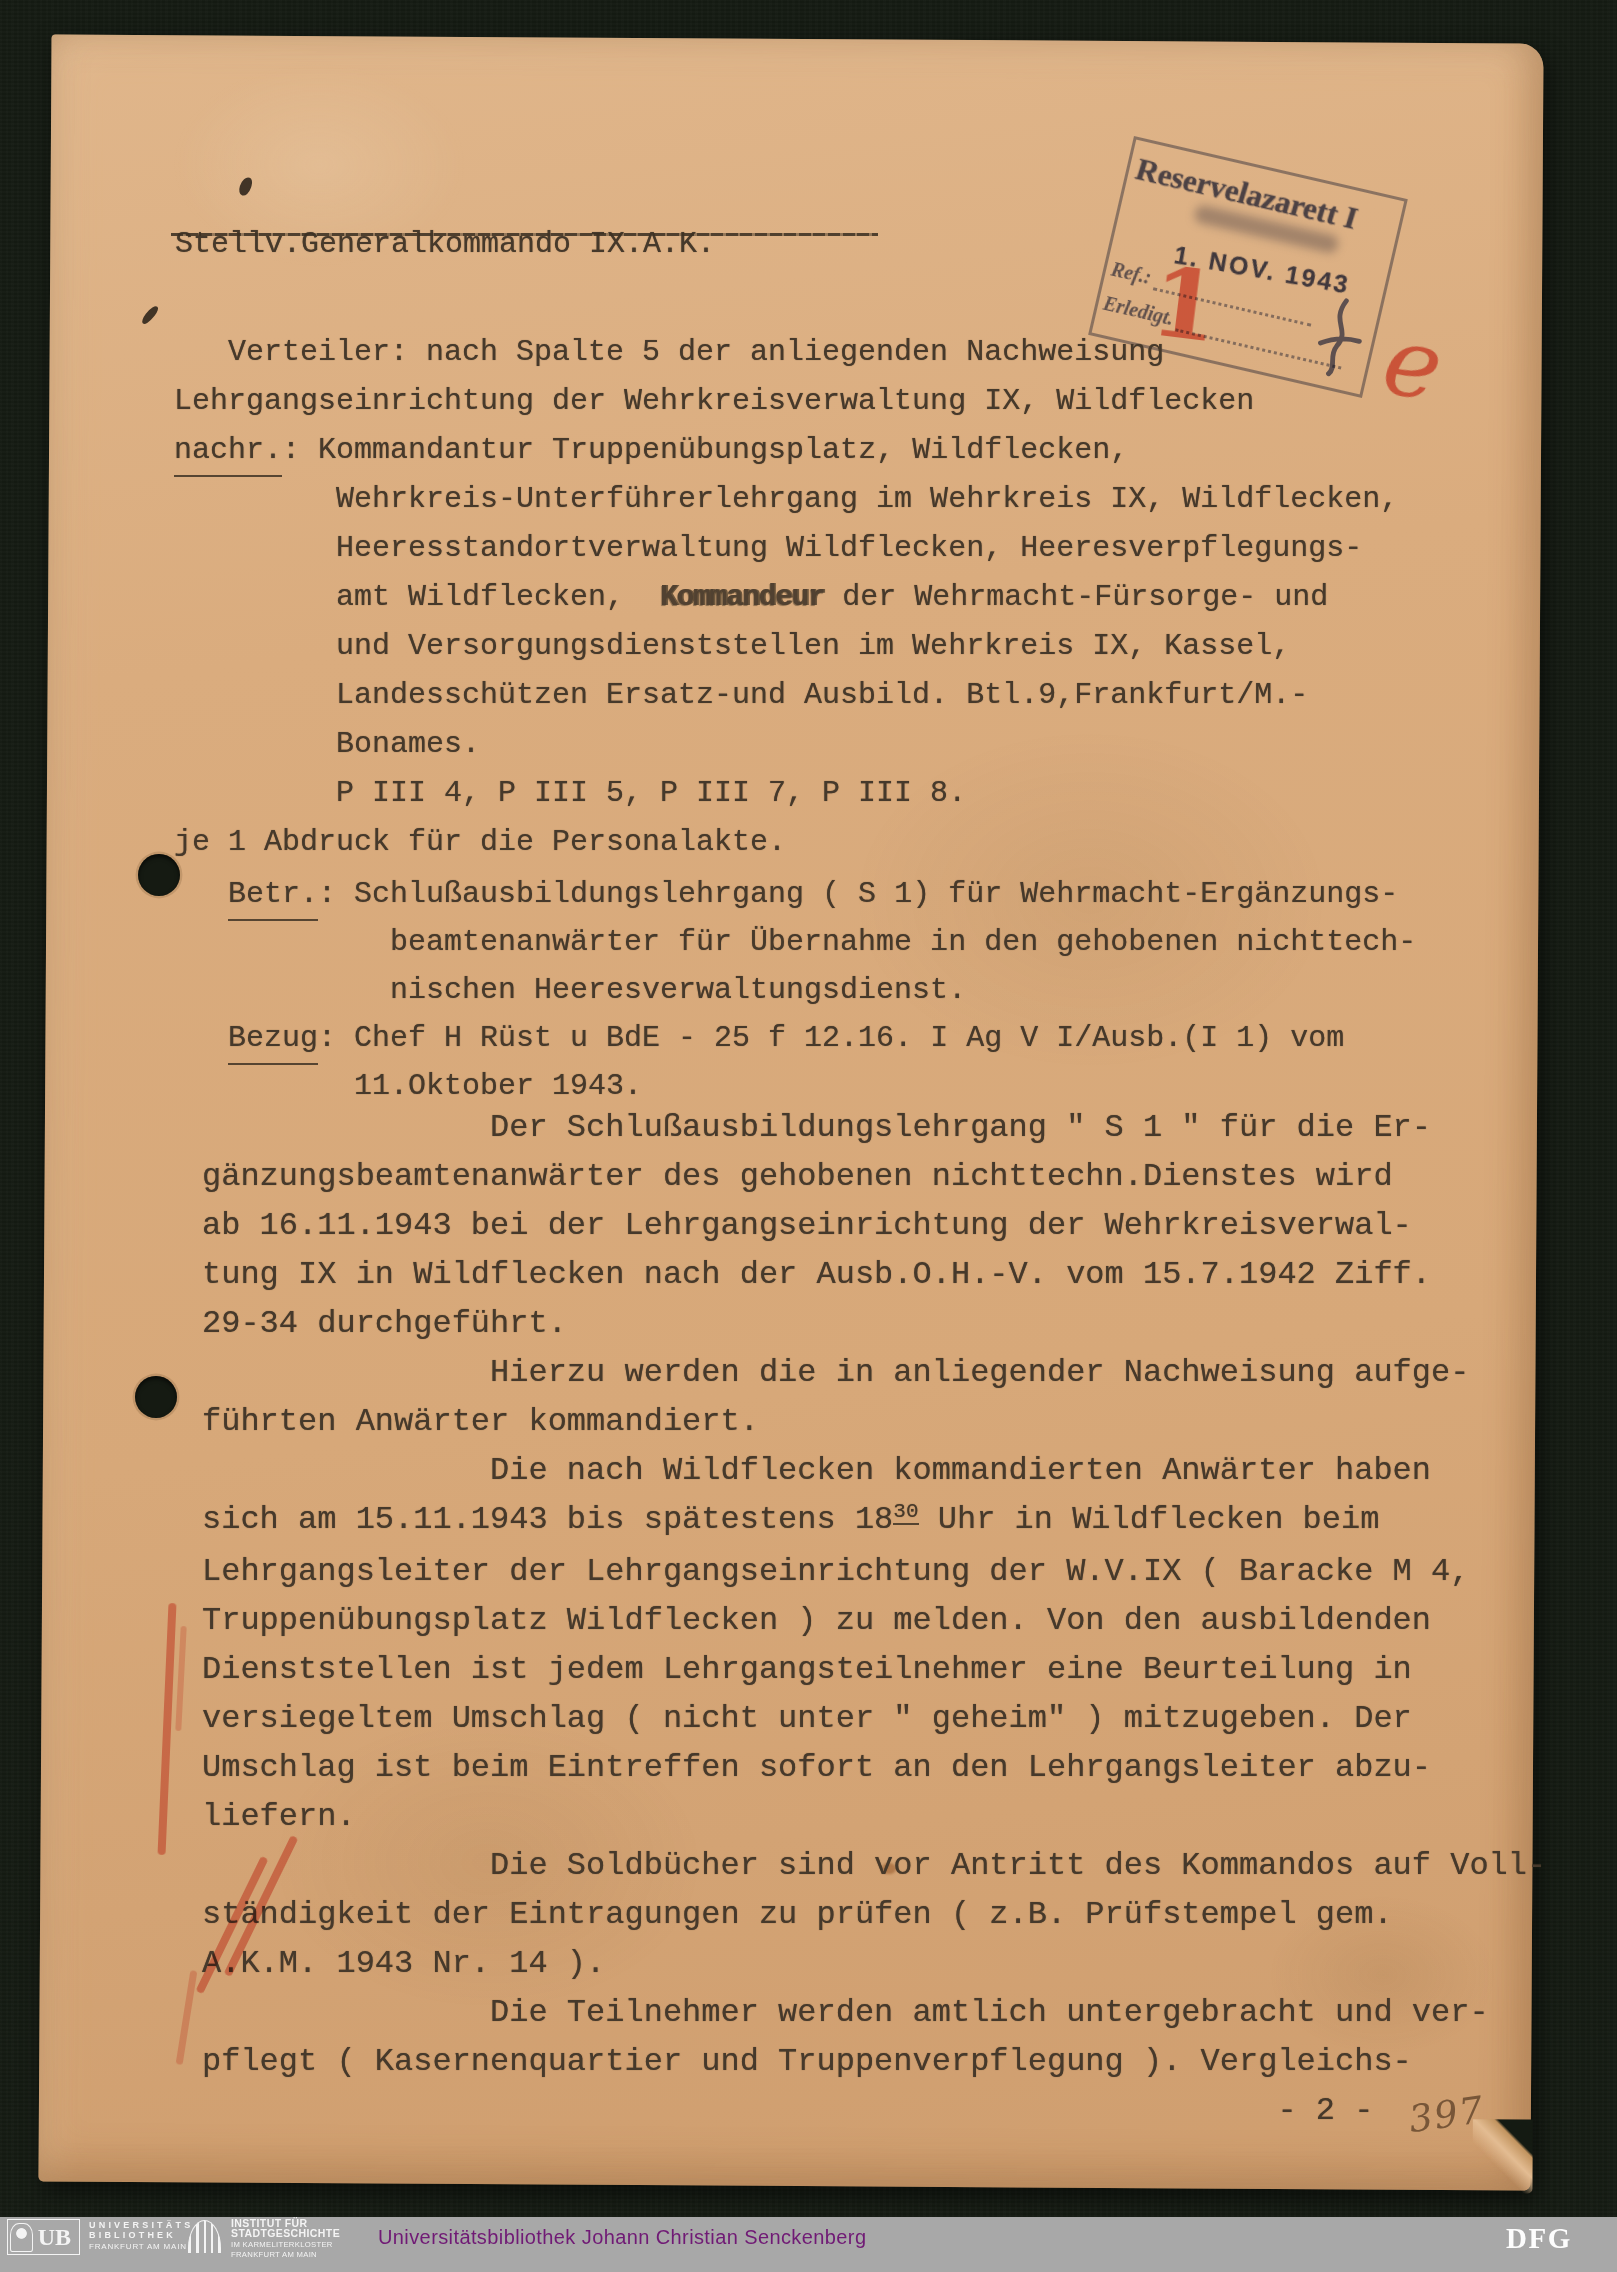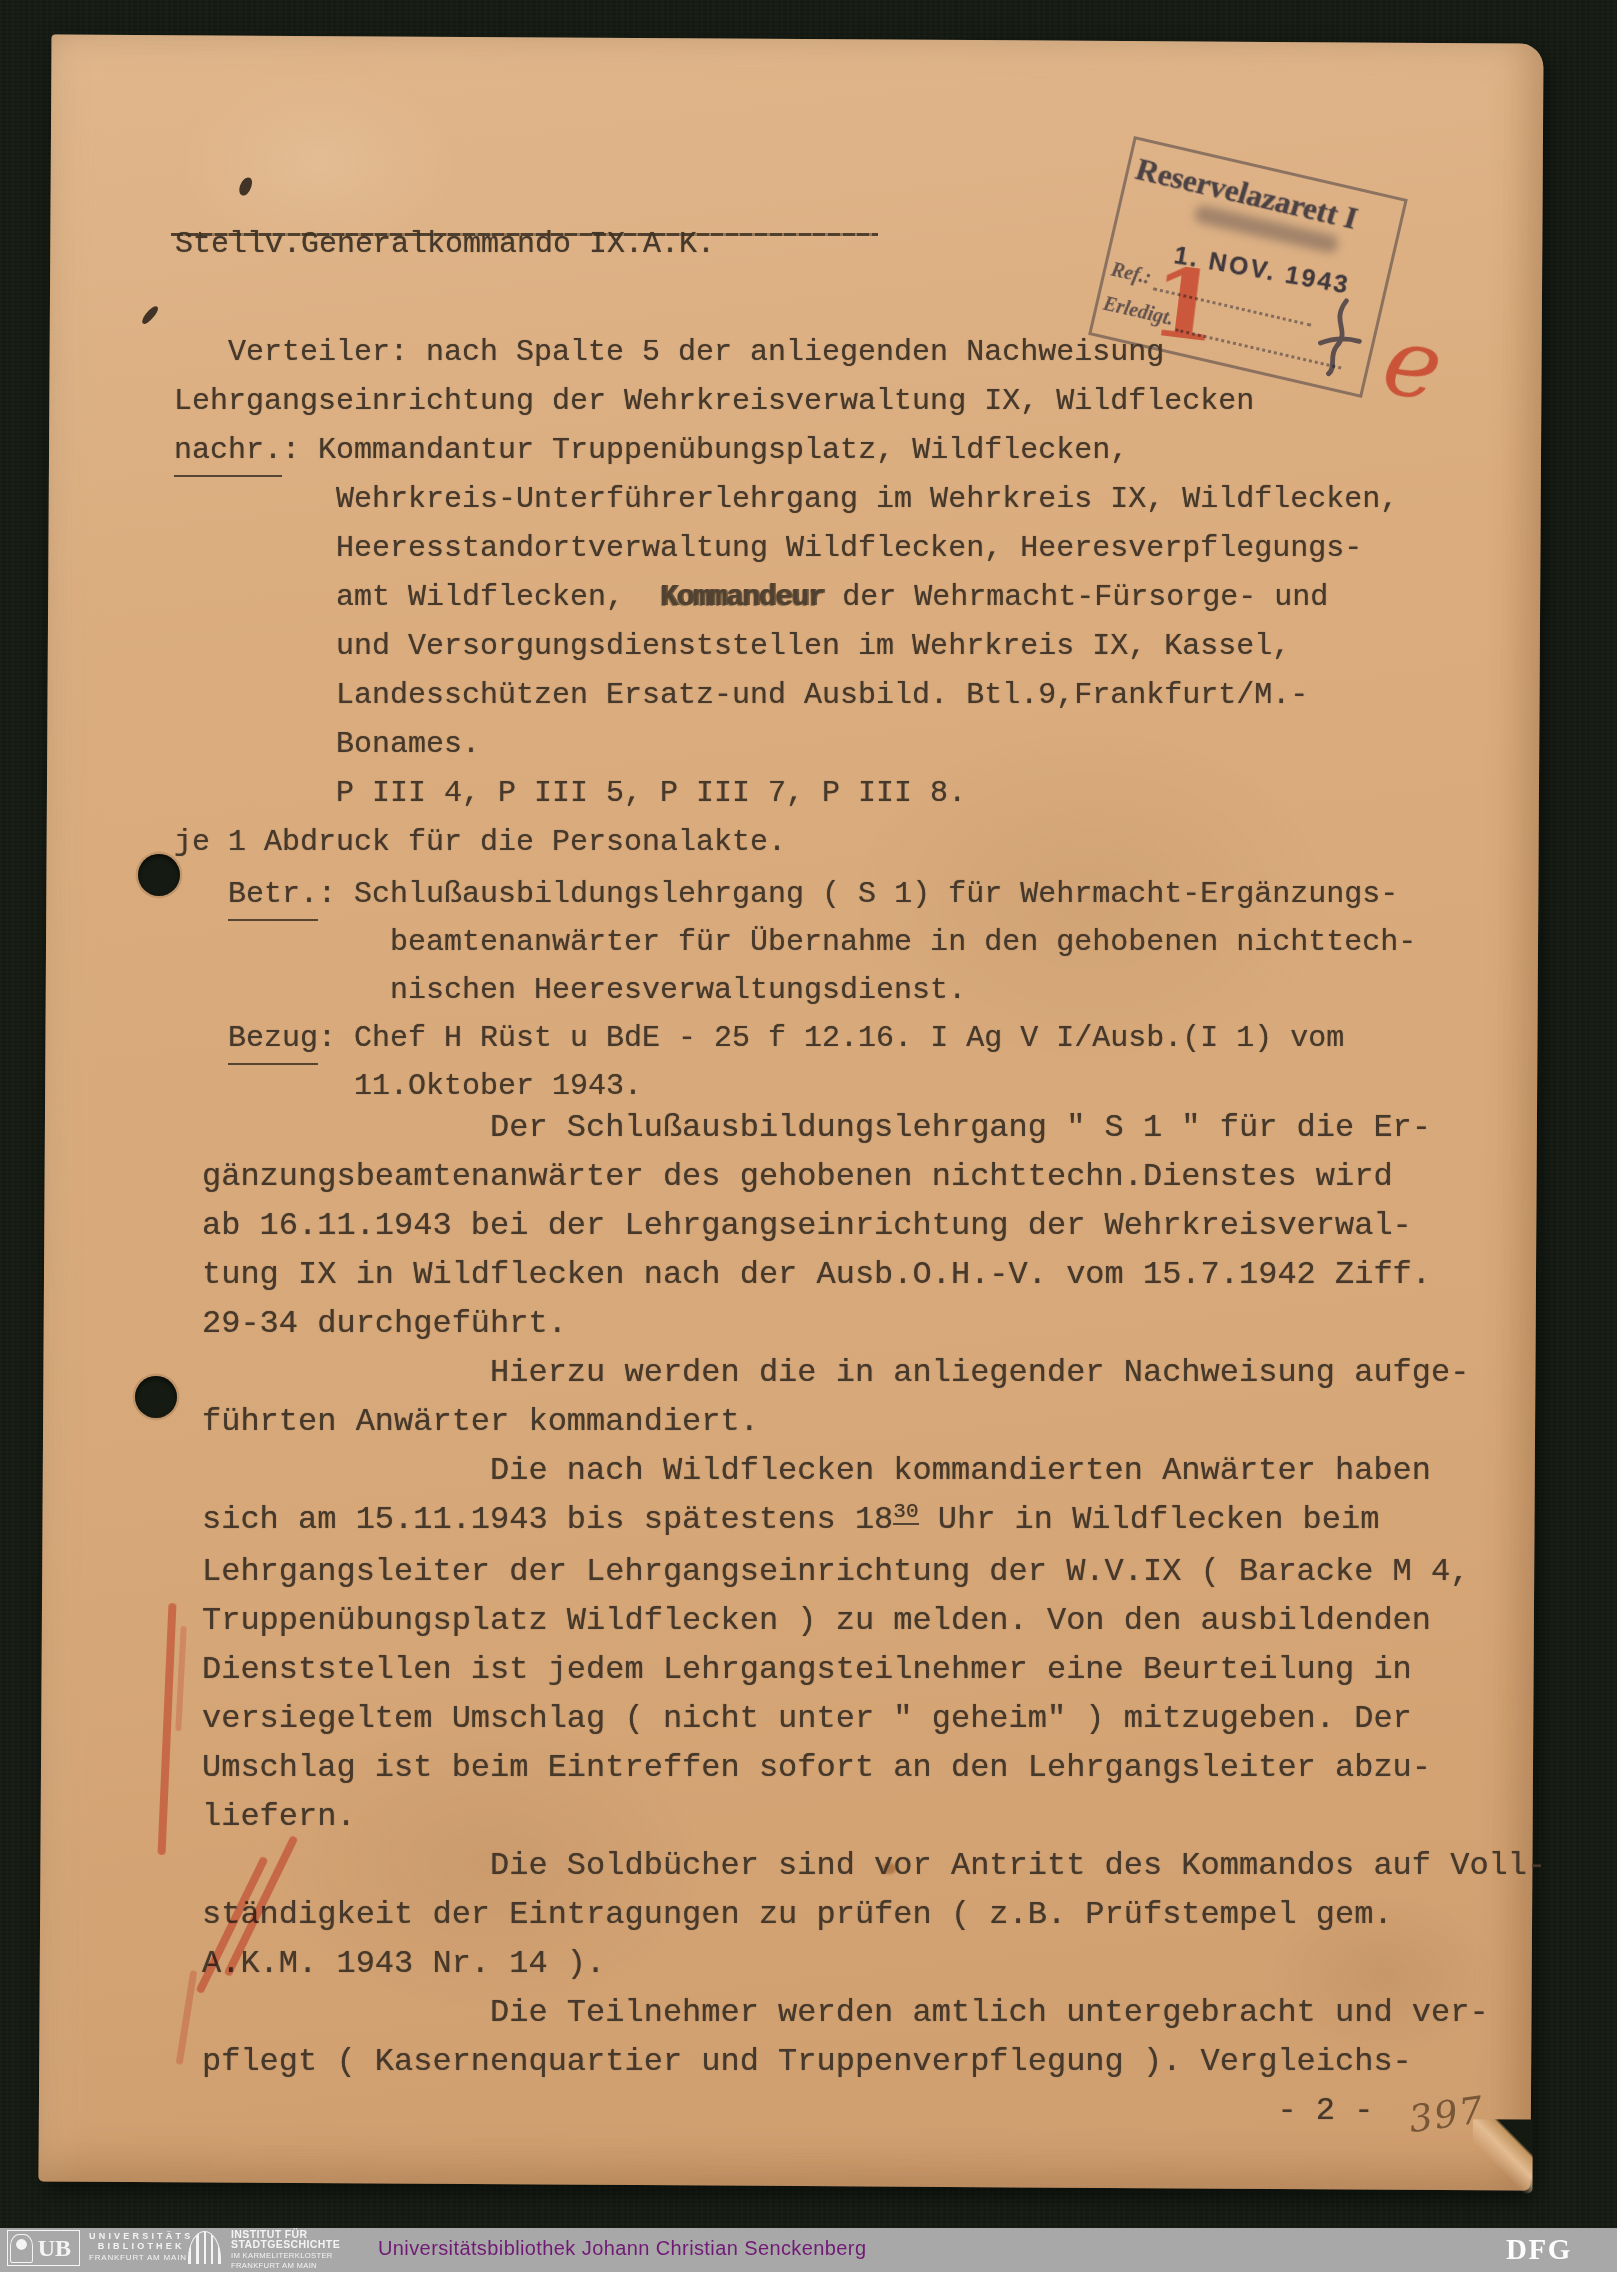"UB" .footer-bar { height: 45px -> 56px }
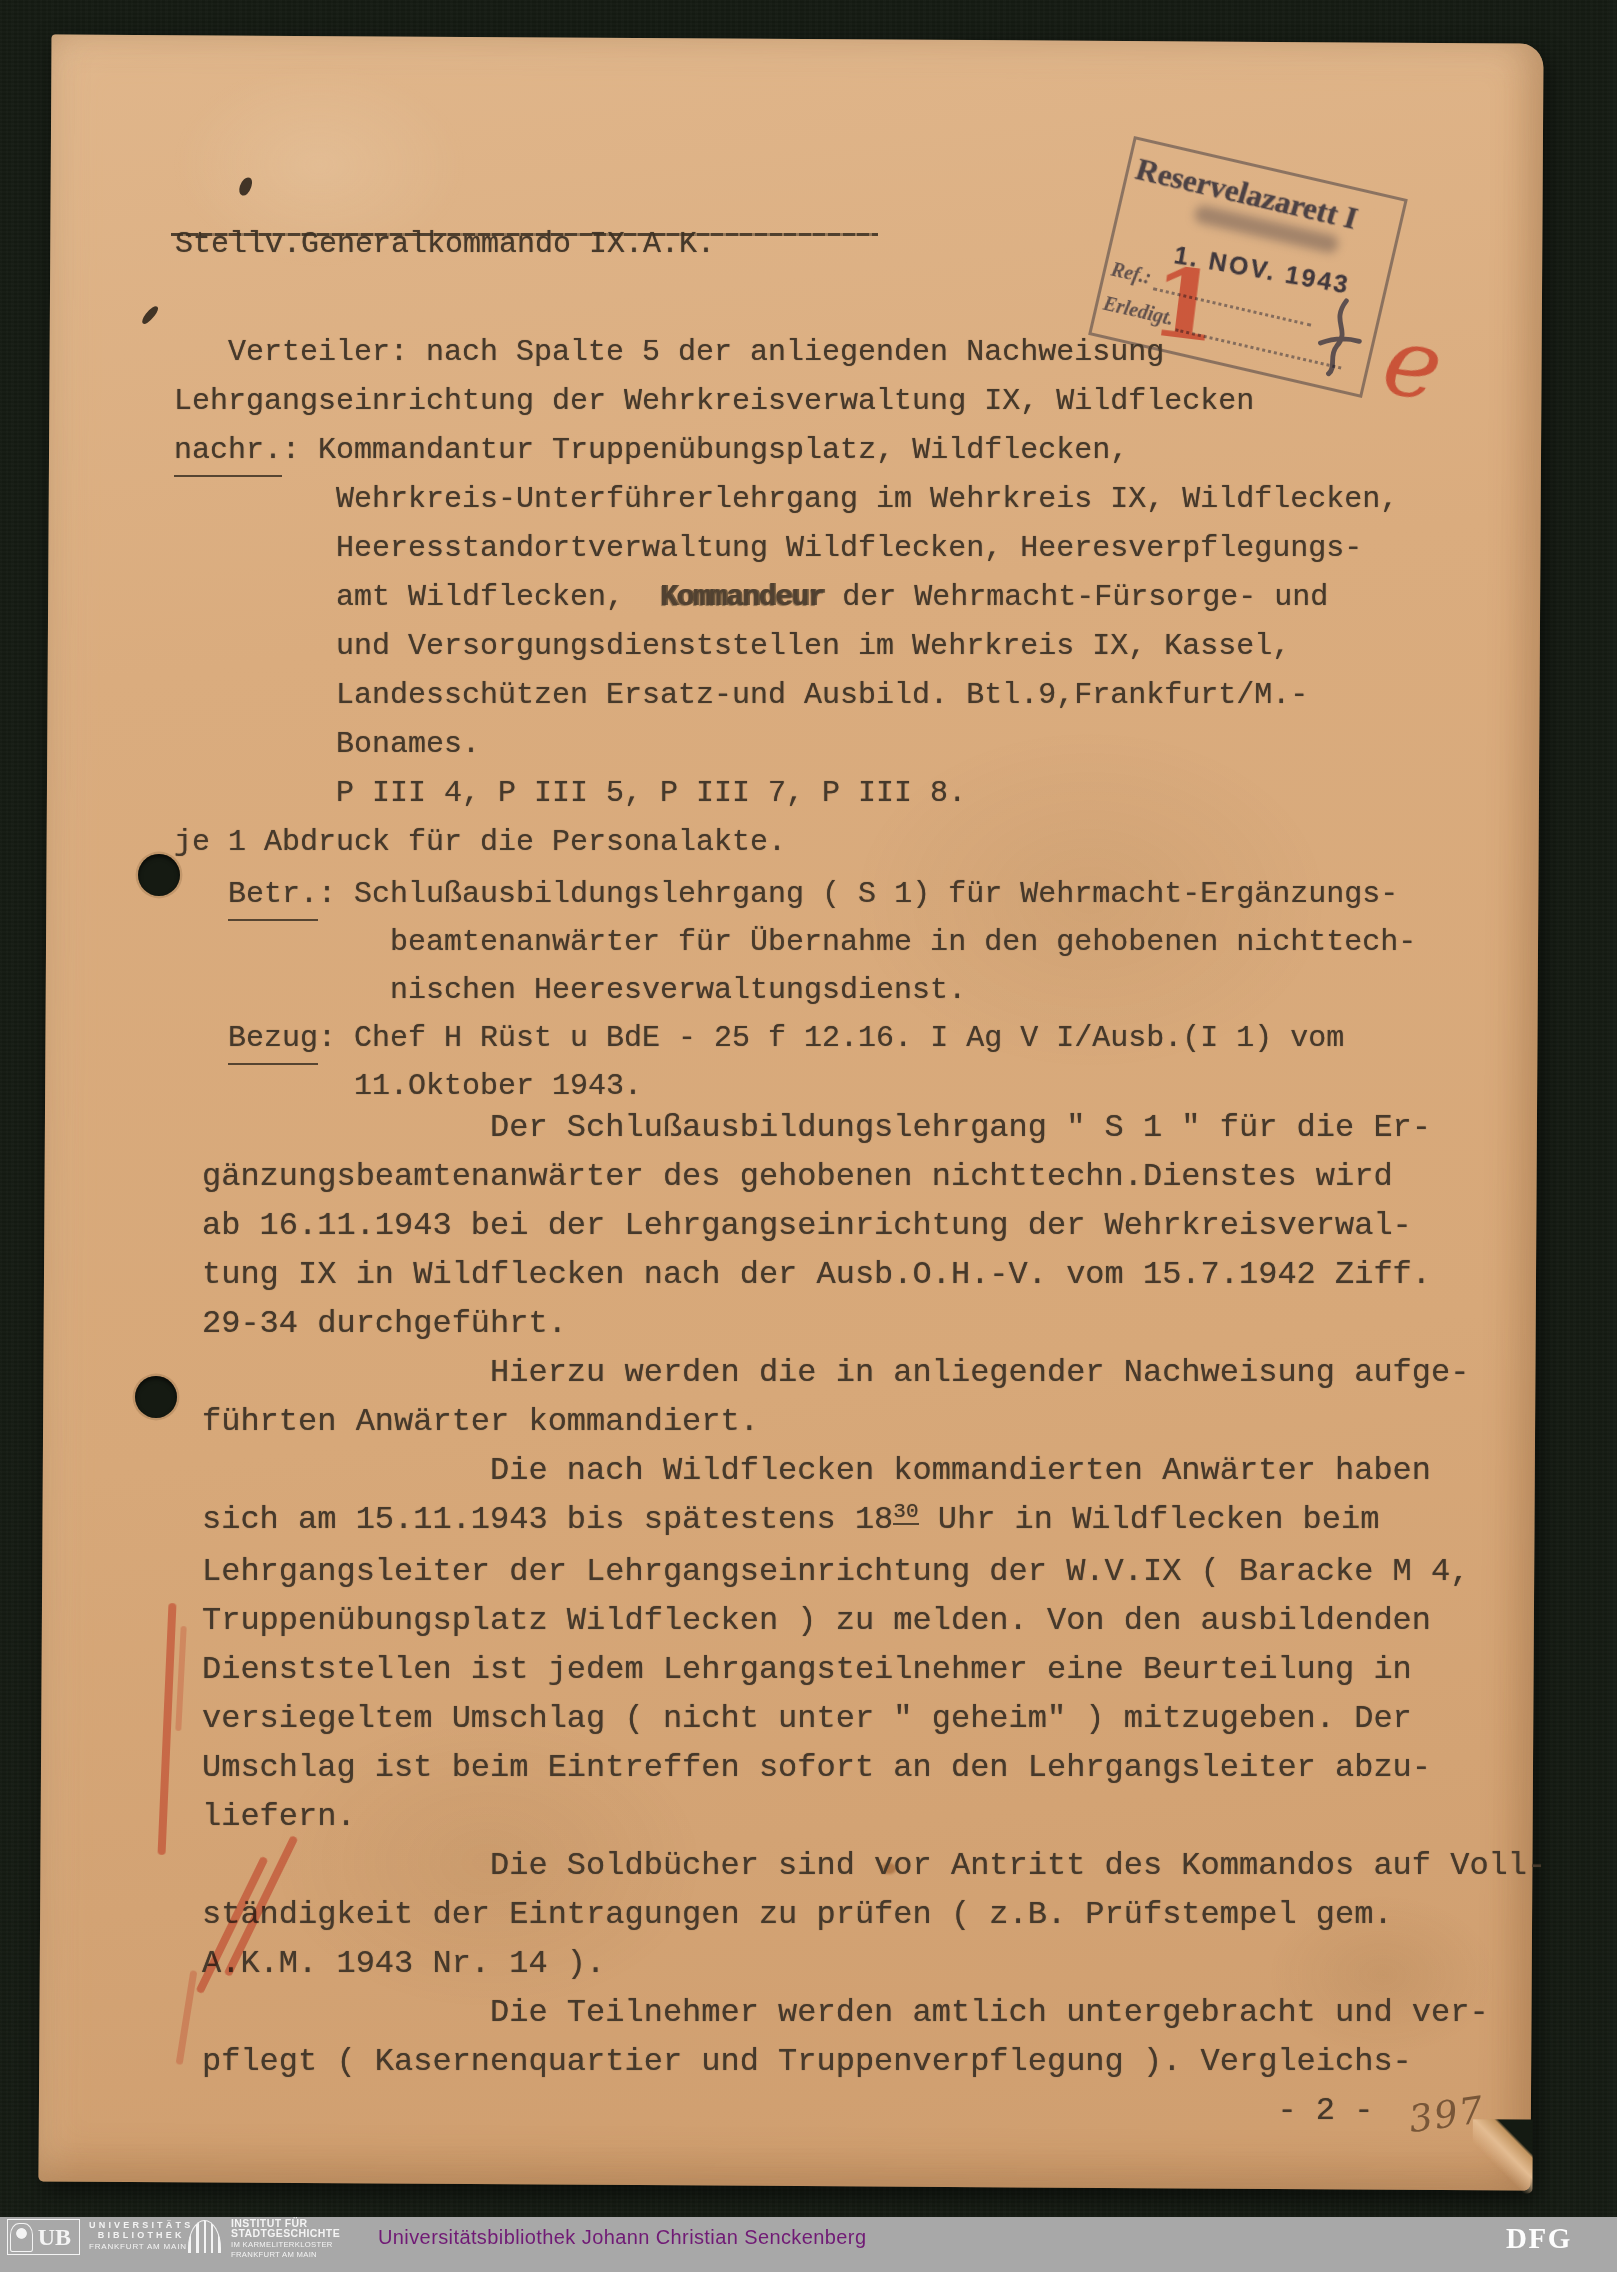"UNIVERSITÄTS" .ub-text .l1,.ub-text .l2 { text-align: center -> none }
